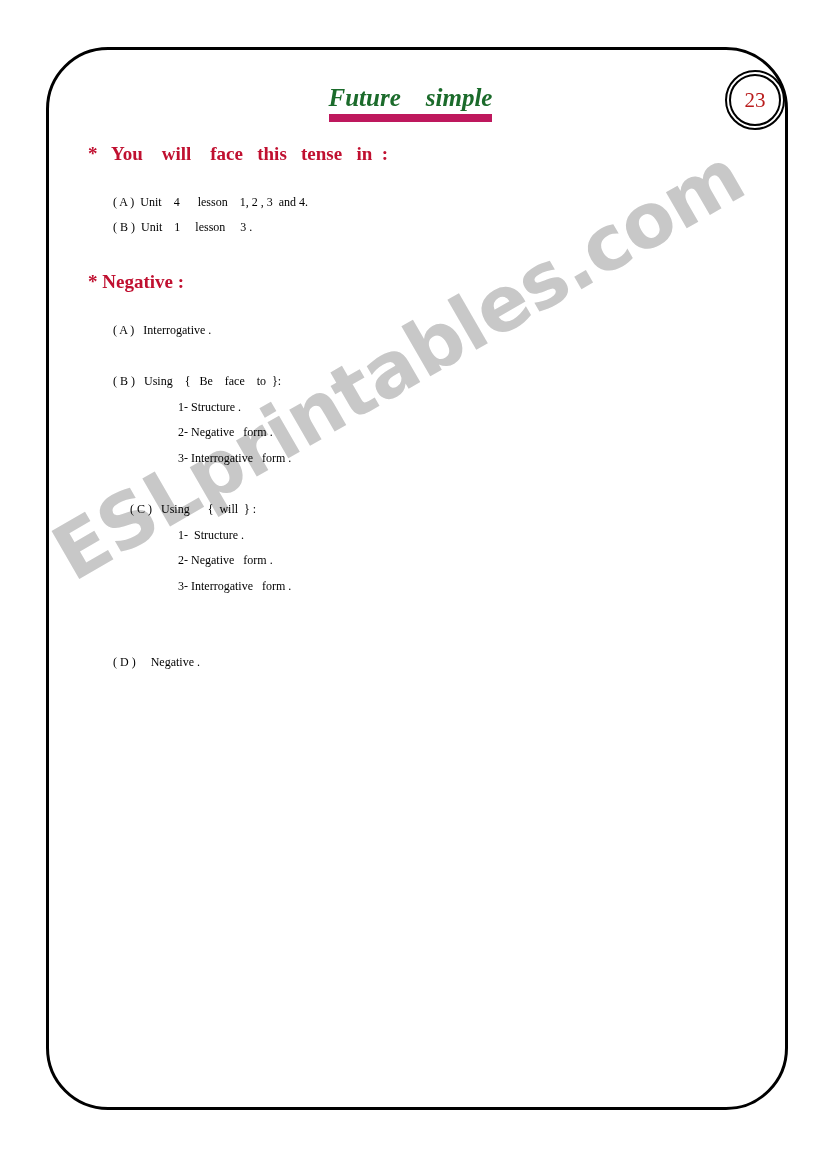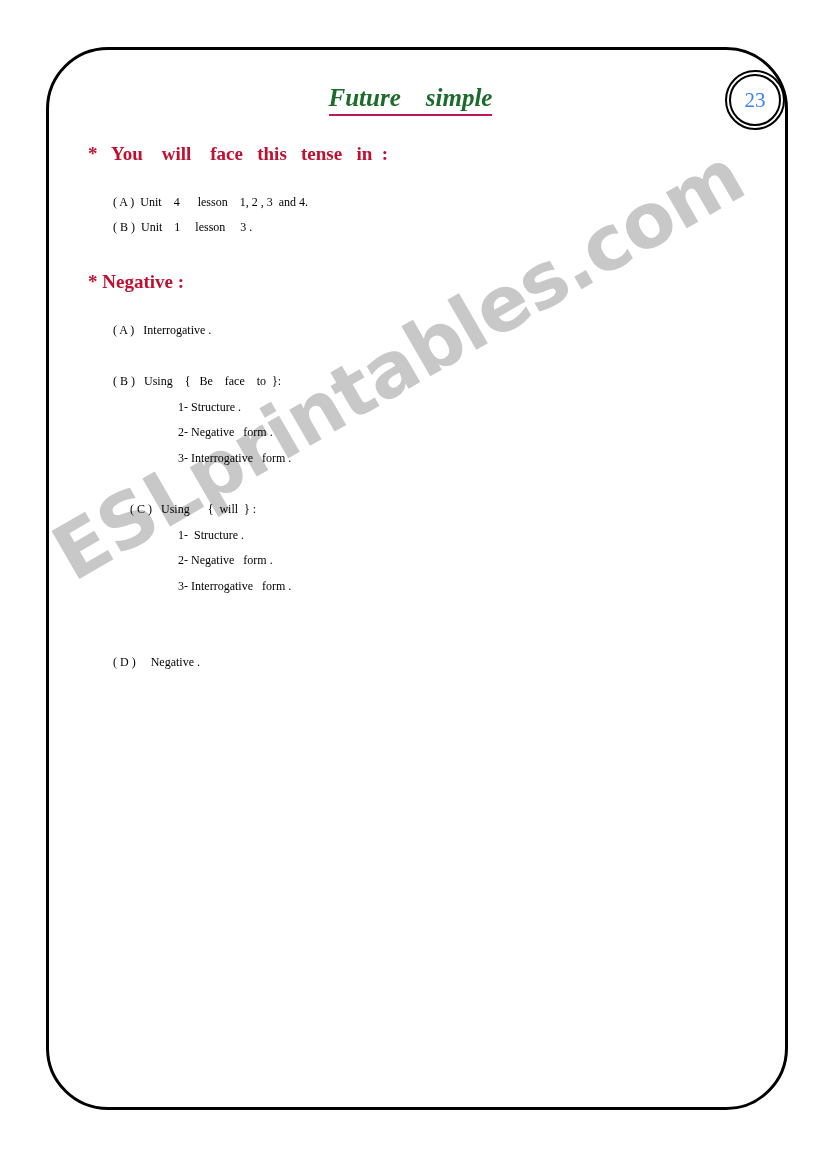"Future simple" .title .tw { border-bottom: 2px solid #be185d -> 8px solid #be185d }
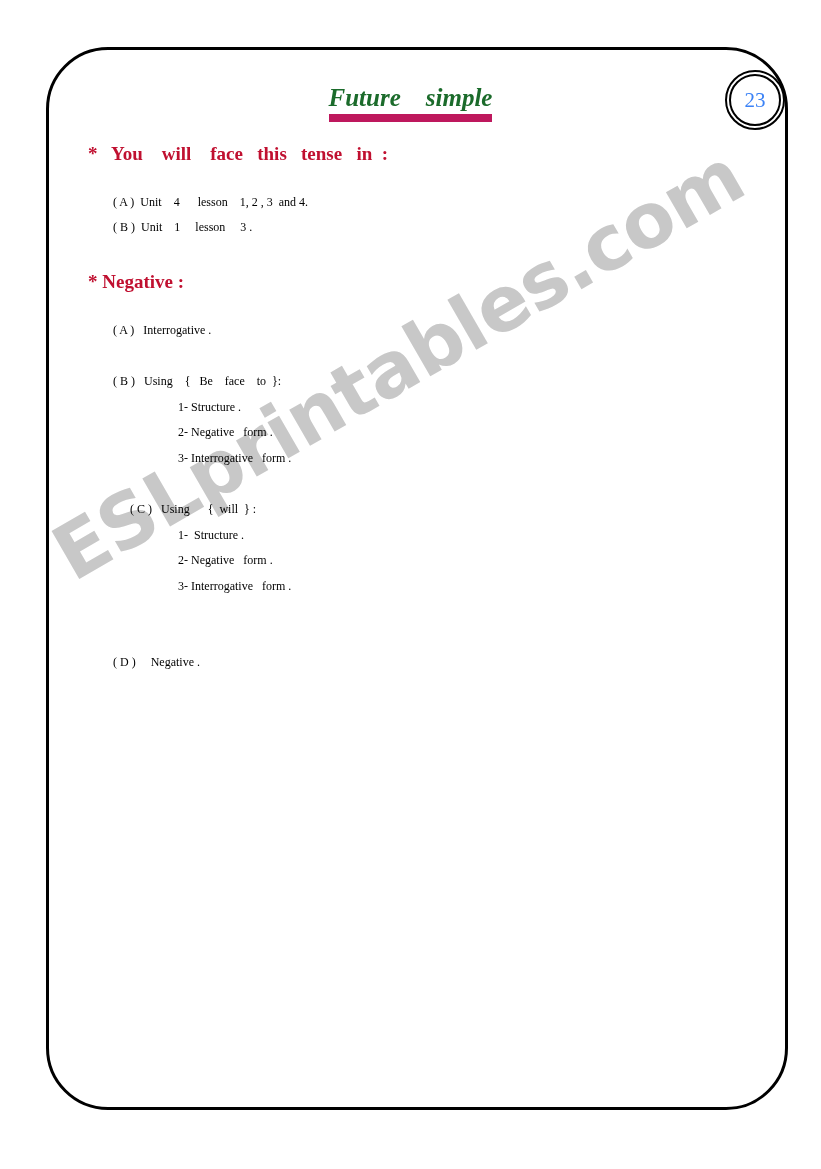"23" #page-badge .num { color: #3b82f6 -> #b91c1c }
